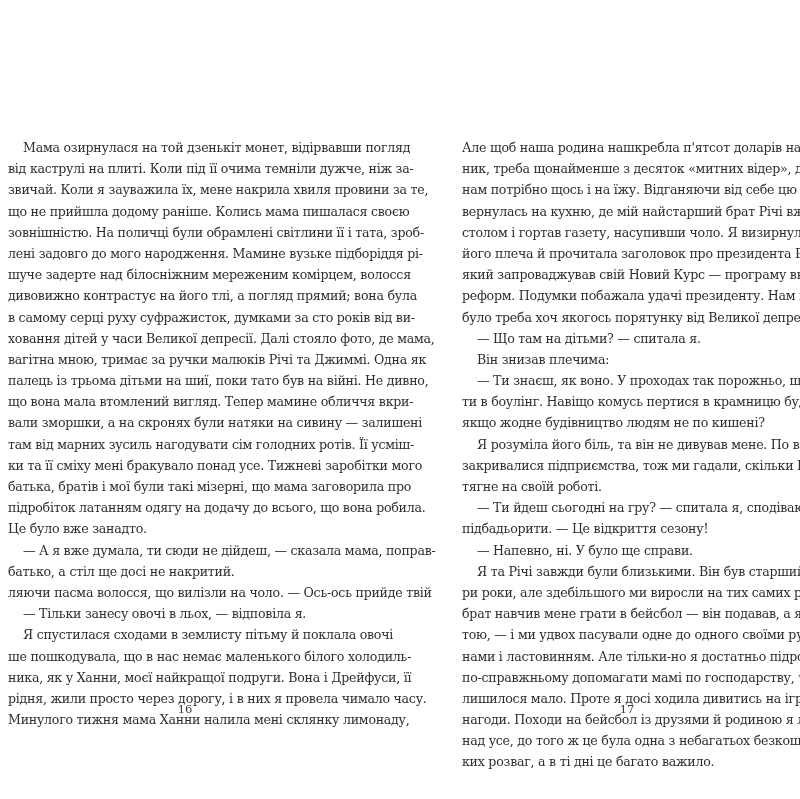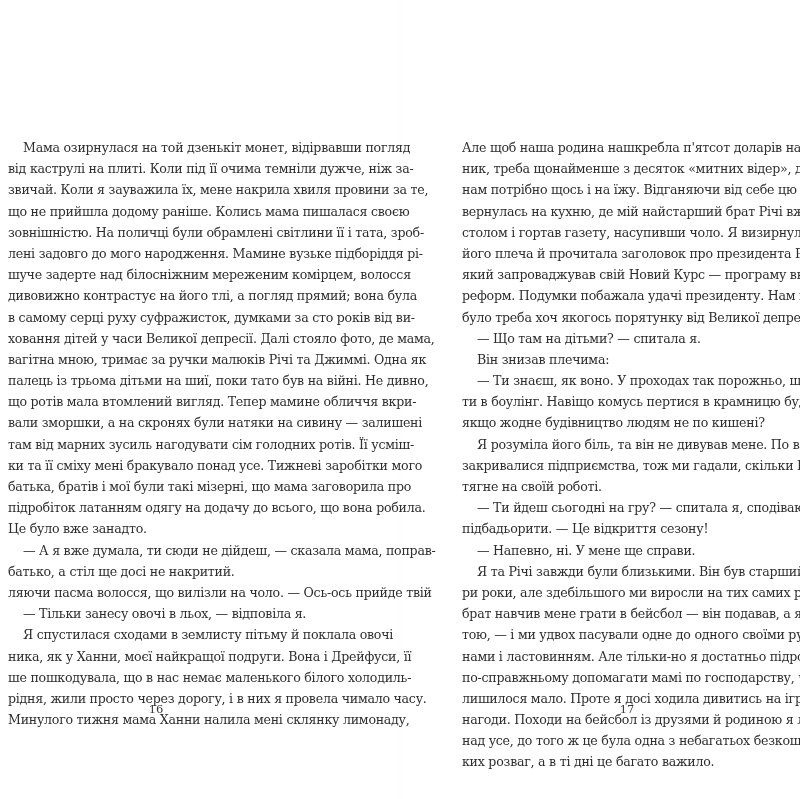"що ротів мала втомлений вигляд." div.line { text: ротів -> вона }
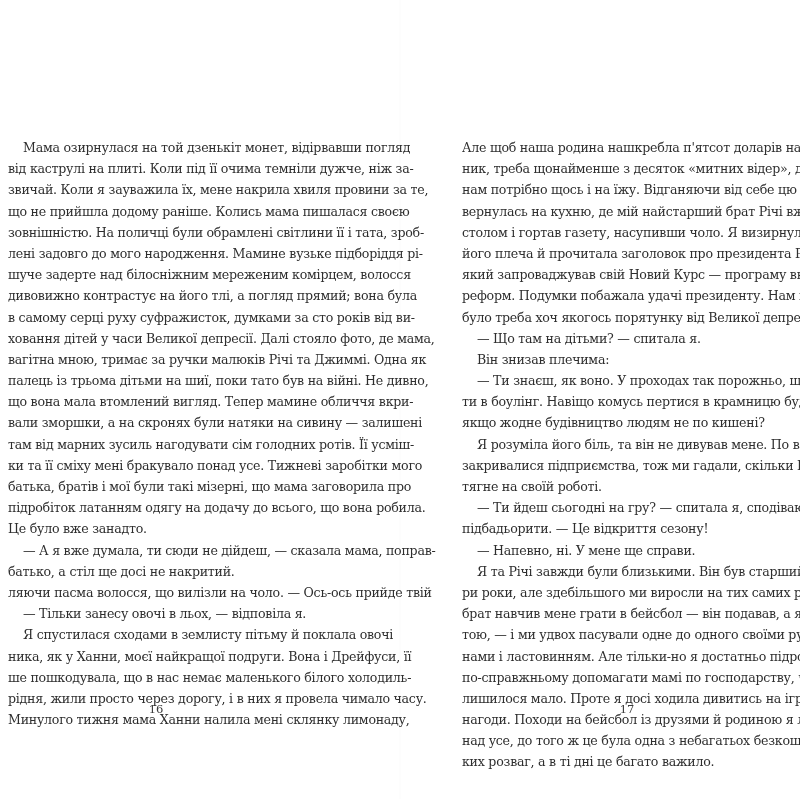"— Напевно, ні. У мене" div.line { text: мене -> було }
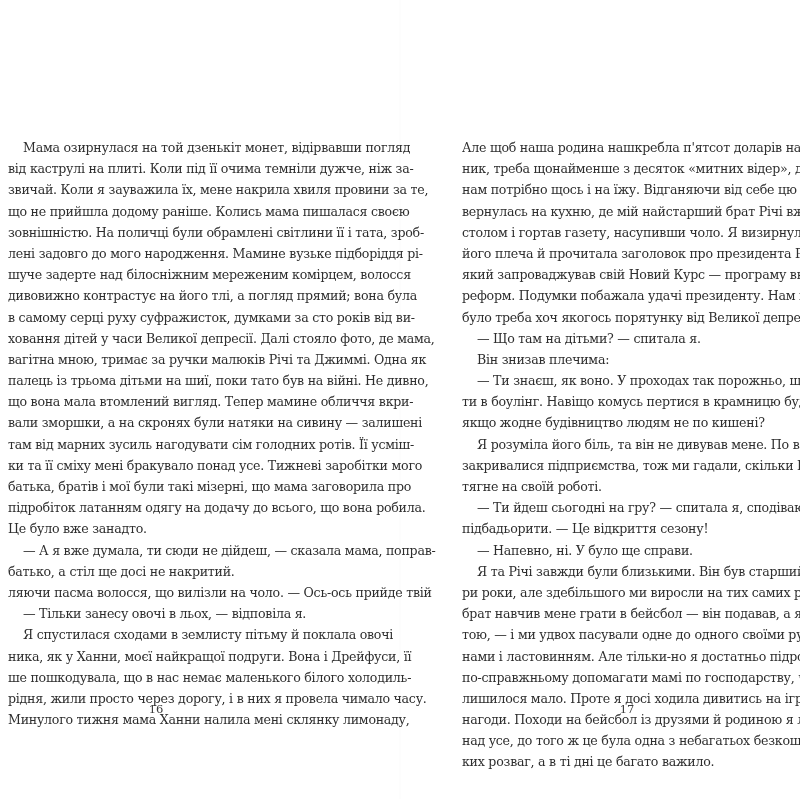"ника, як у Ханни, моєї" div.line { order: before "ше пошкодувала, що в нас" -> after "ше пошкодувала, що в нас" }
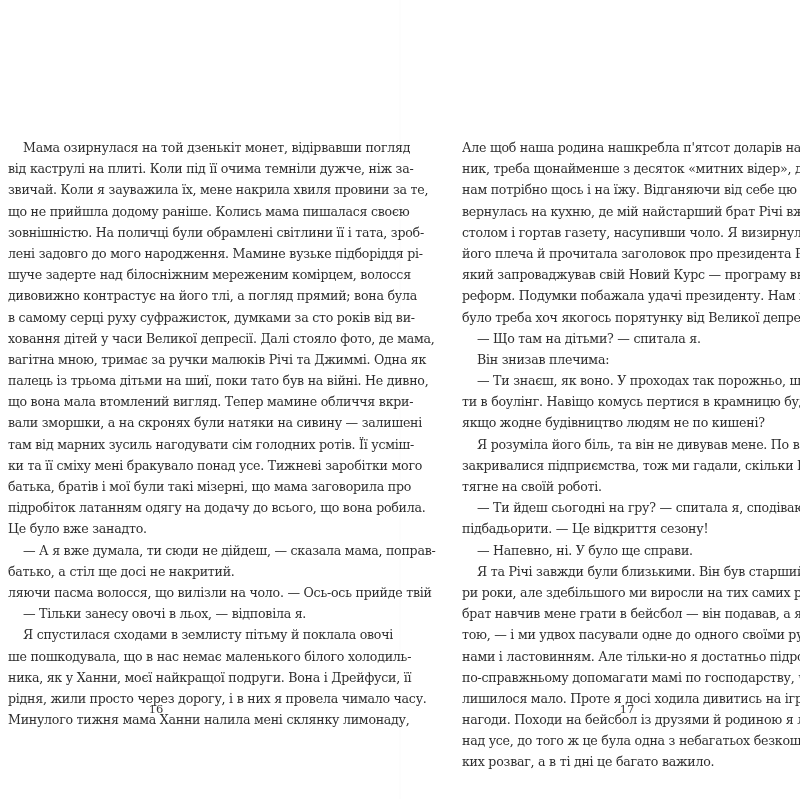"16" .page-number.left-abs { left: 136px -> 165px }
